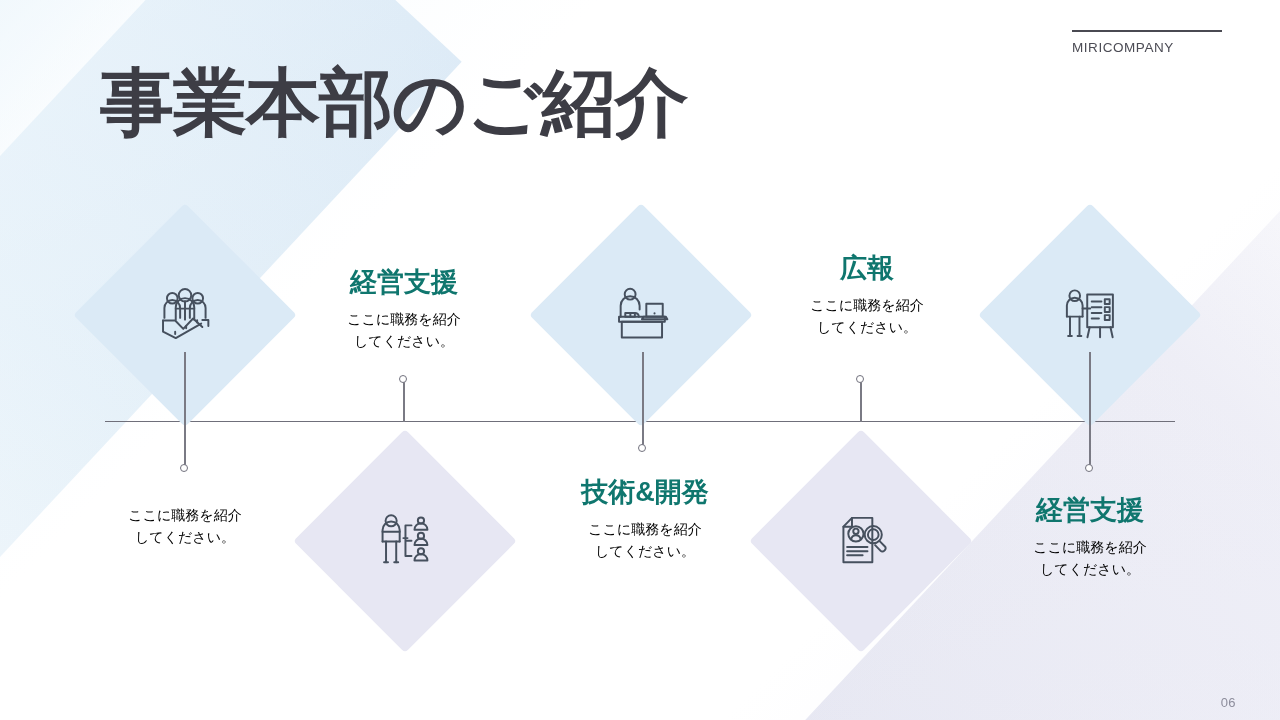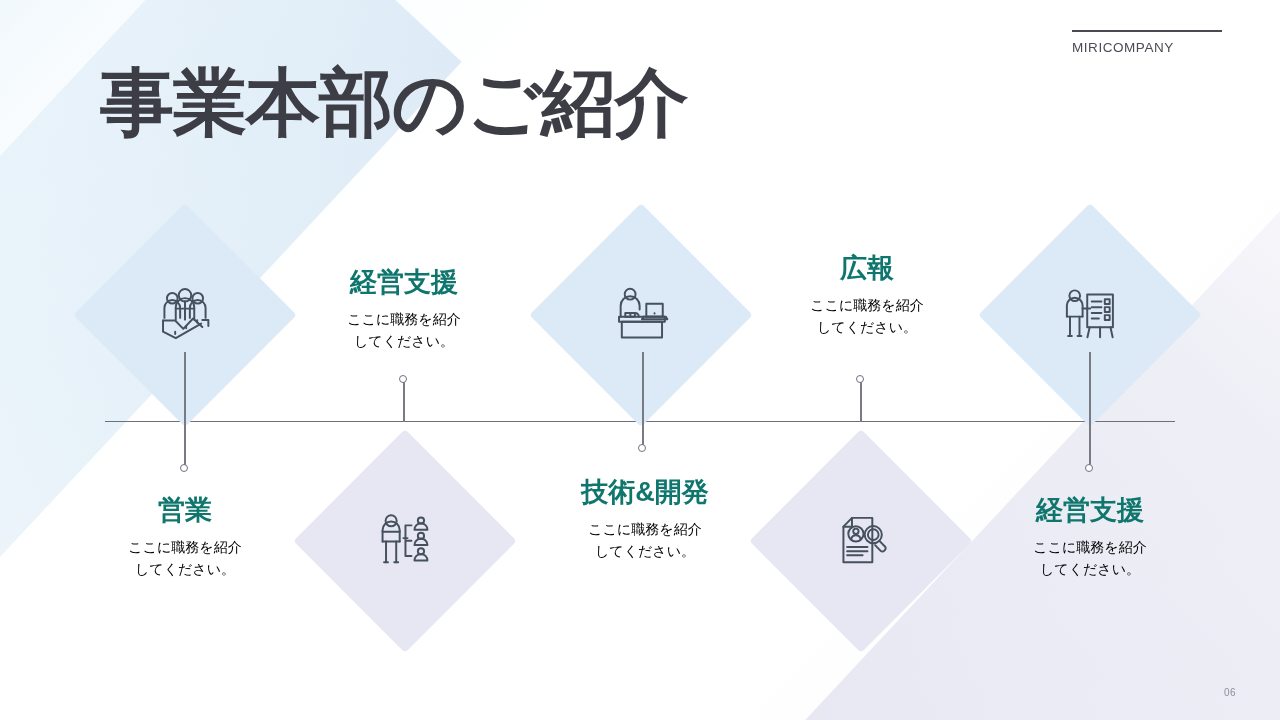"営業" div.label-title { html: <div>営業</div> -> none }
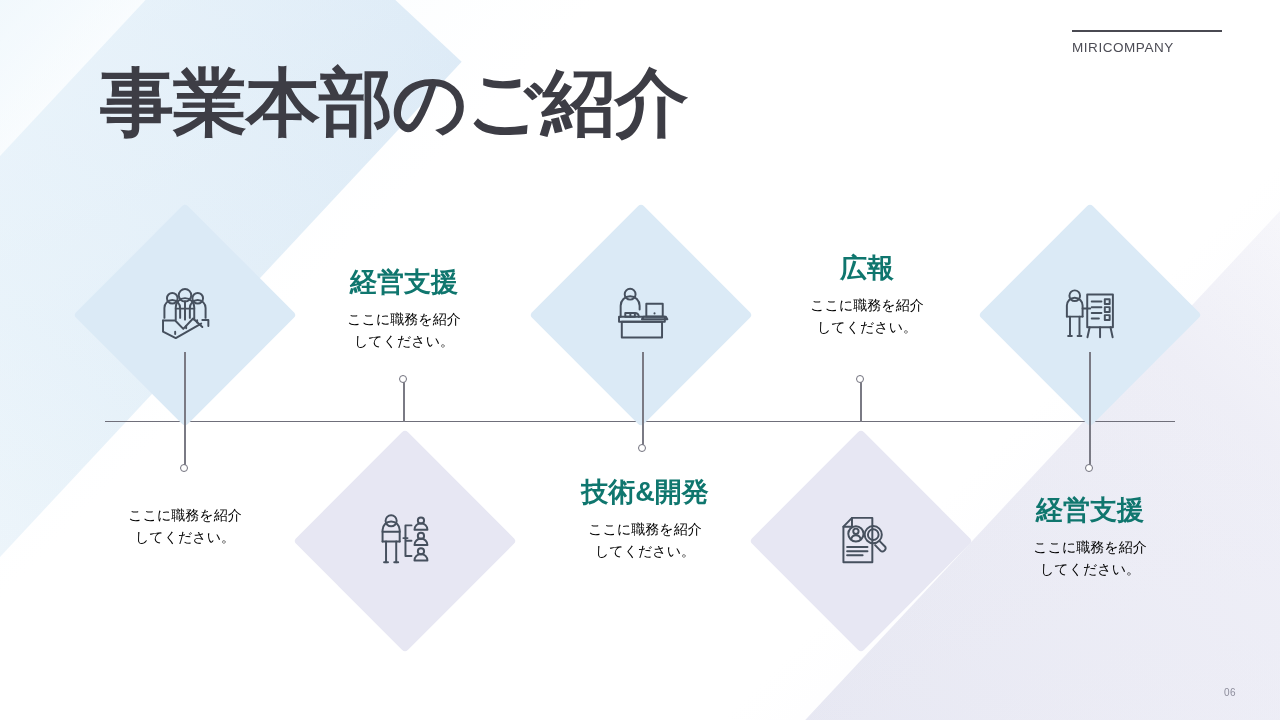"06" #page-number { bottom: 22px -> 10px; font-size: 10px -> 13px }
